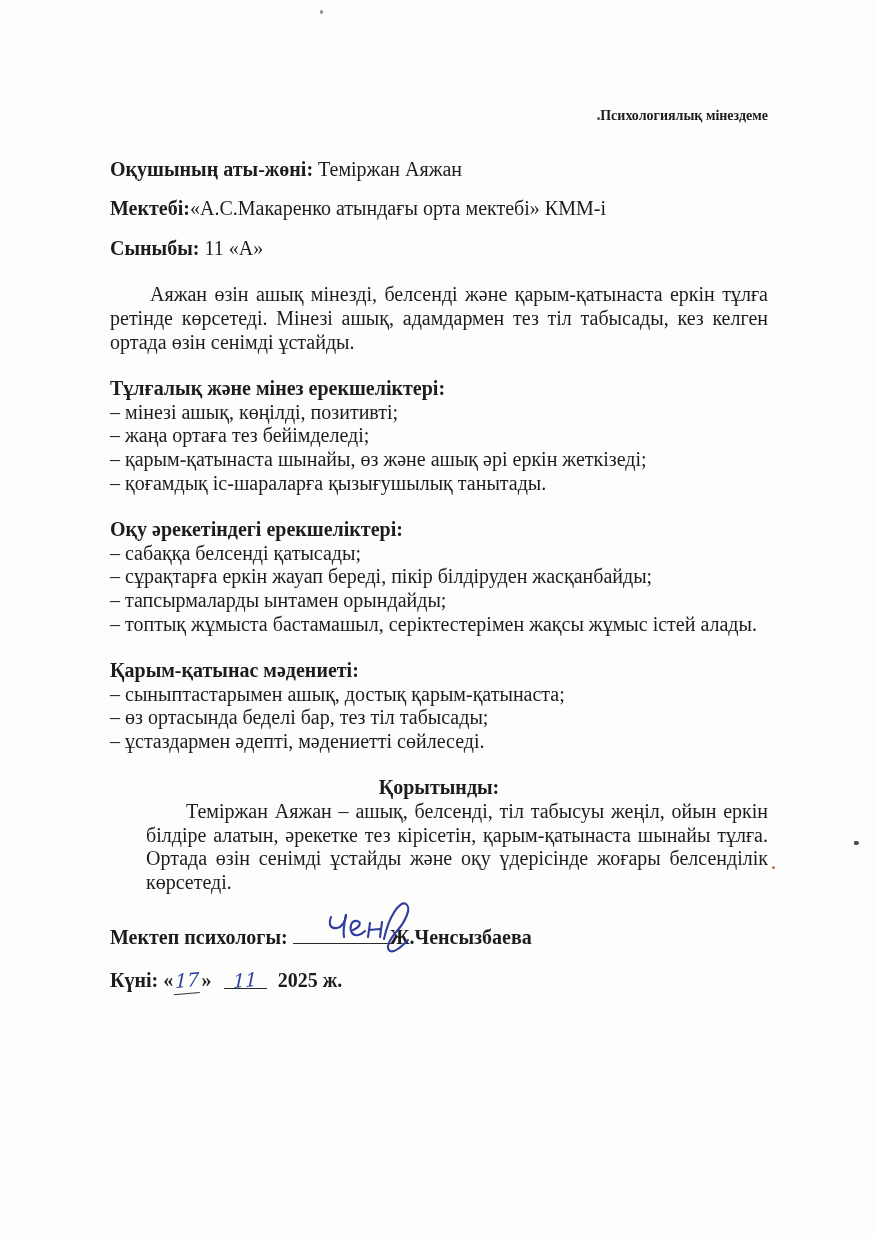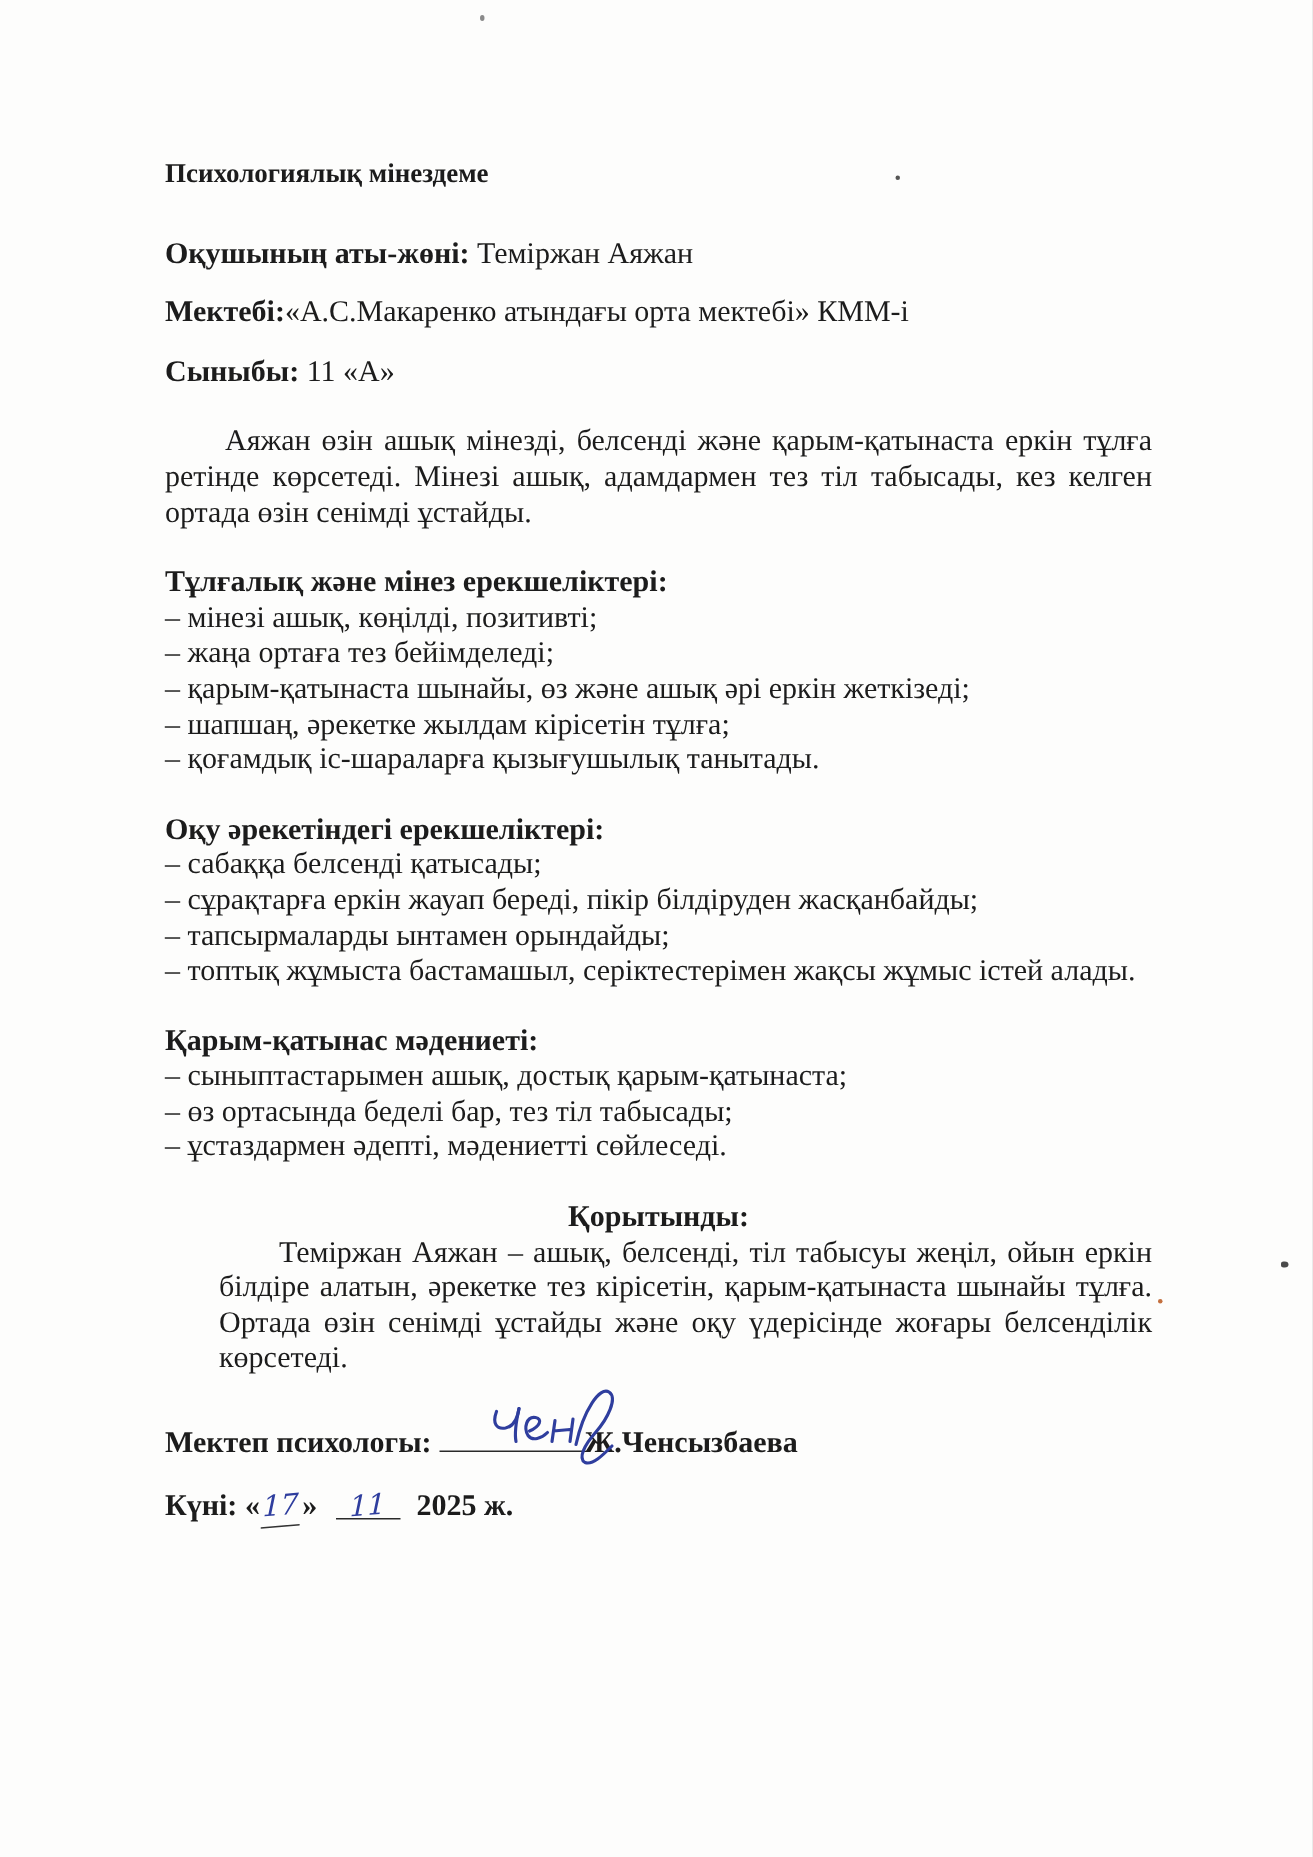"Психологиялық мінездеме" .doc-title { font-size: 18px -> 14px; text-align: left -> right }
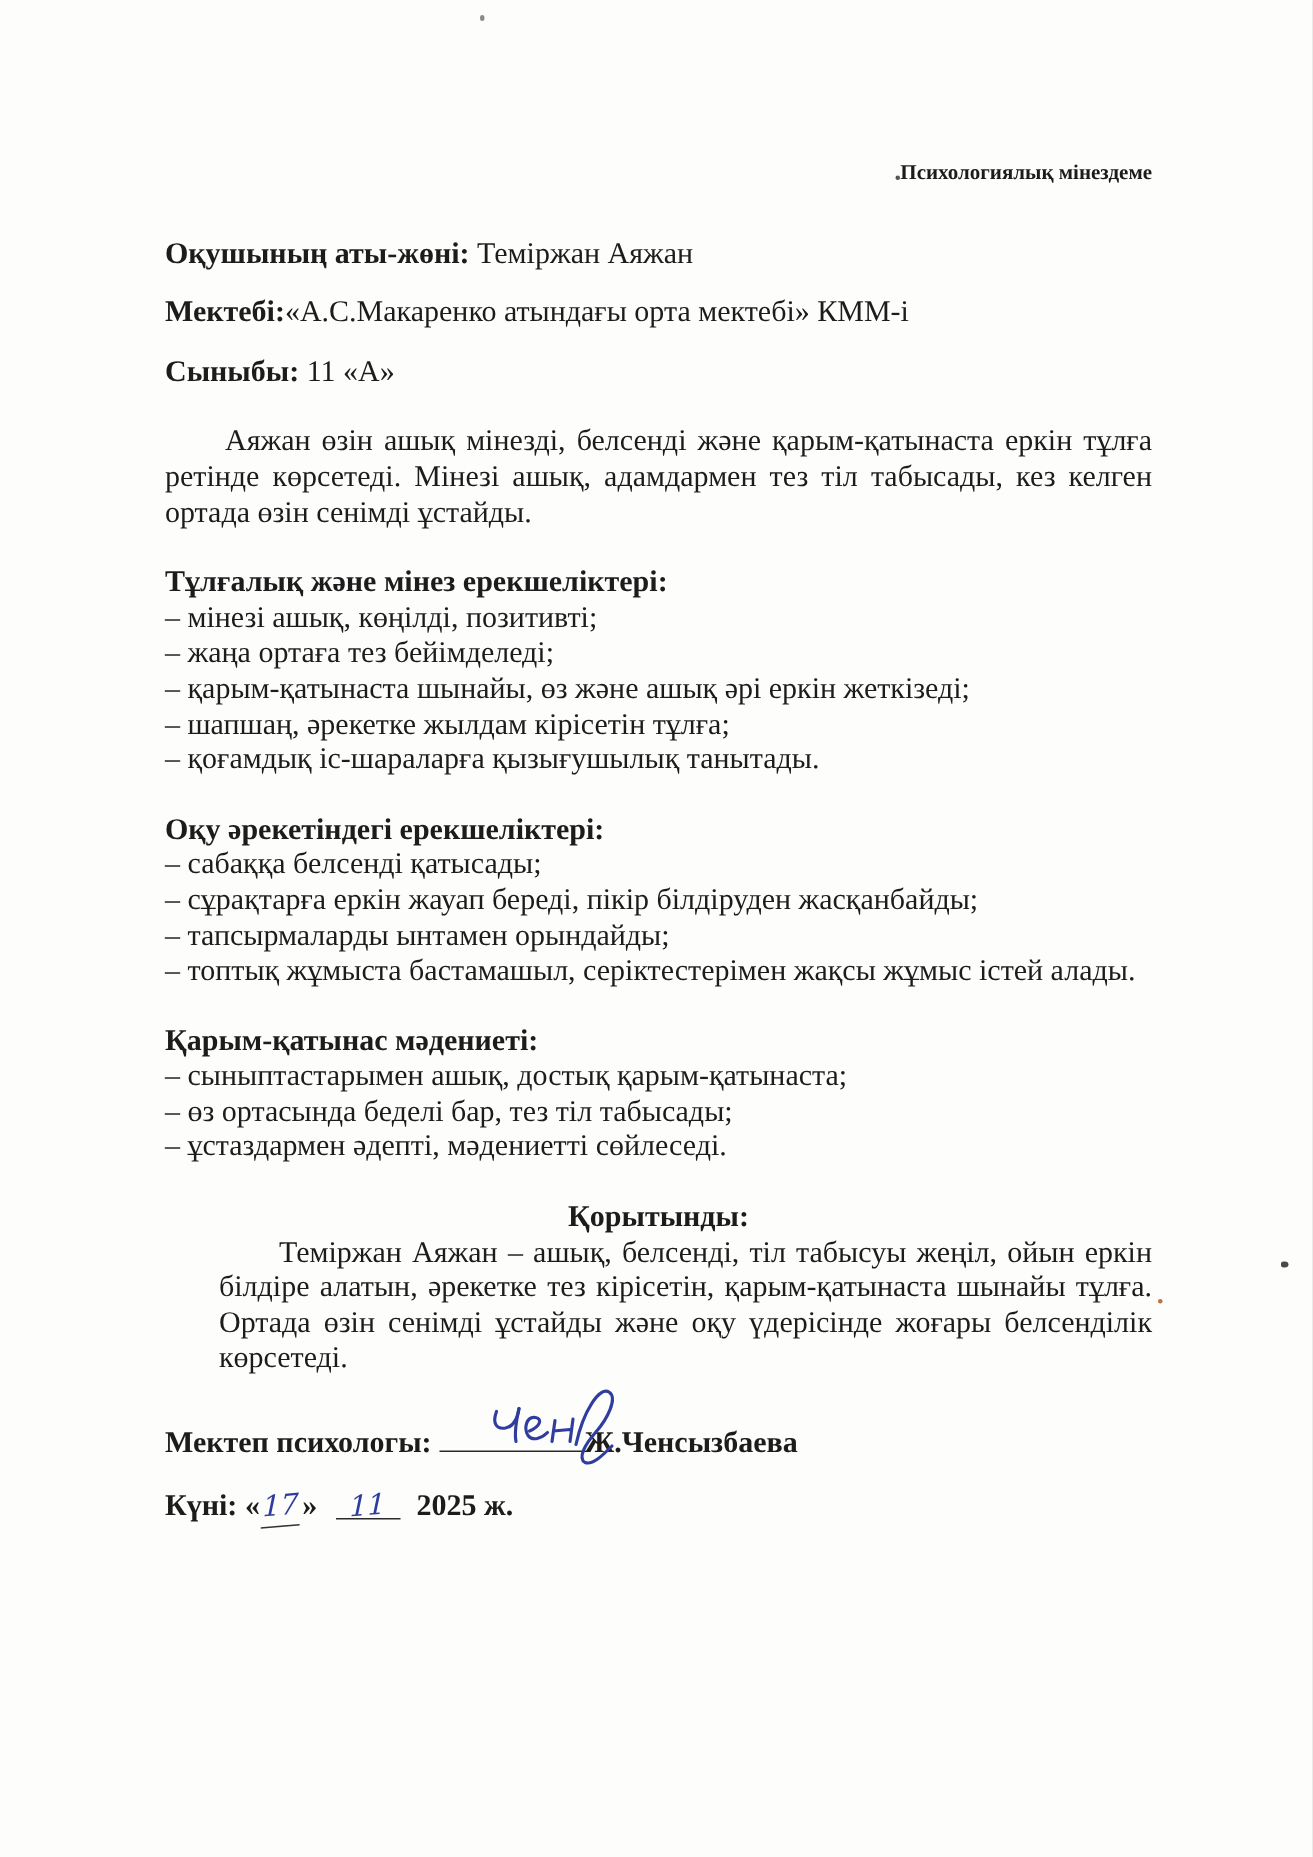"– шапшаң, әрекетке жылдам кірісетін" li { html: <li>– шапшаң, әрекетке жылдам кірісетін тұлға;</li> -> none }
